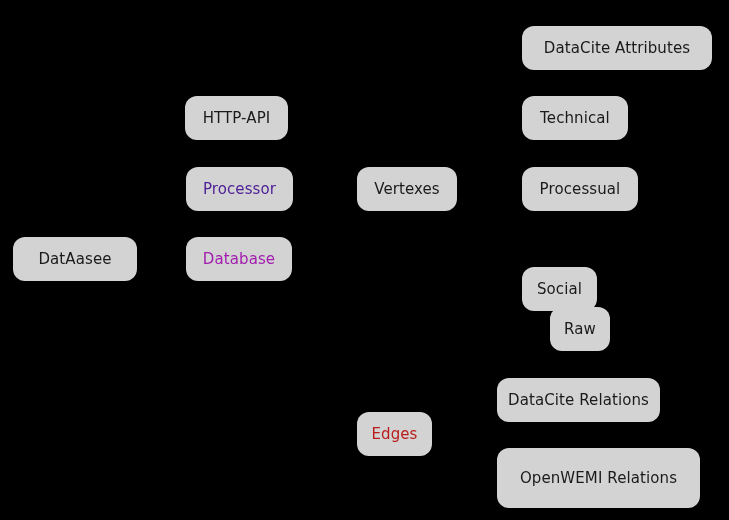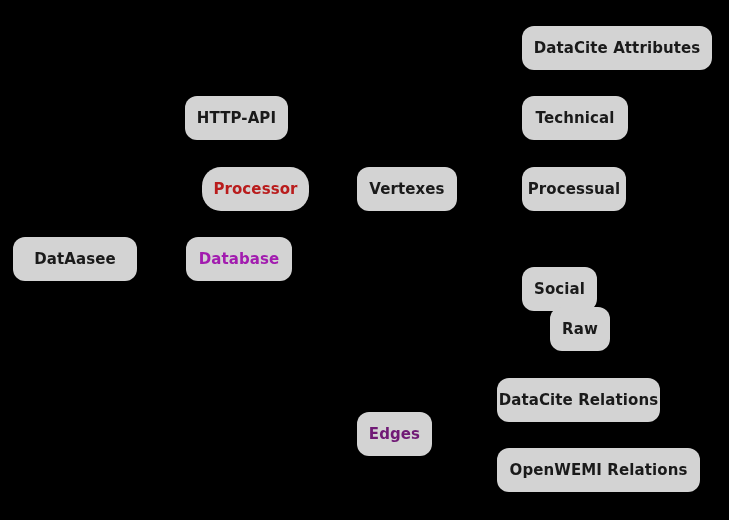"DataCite Attributes" .graph-node { font-weight: 700 -> 400 }
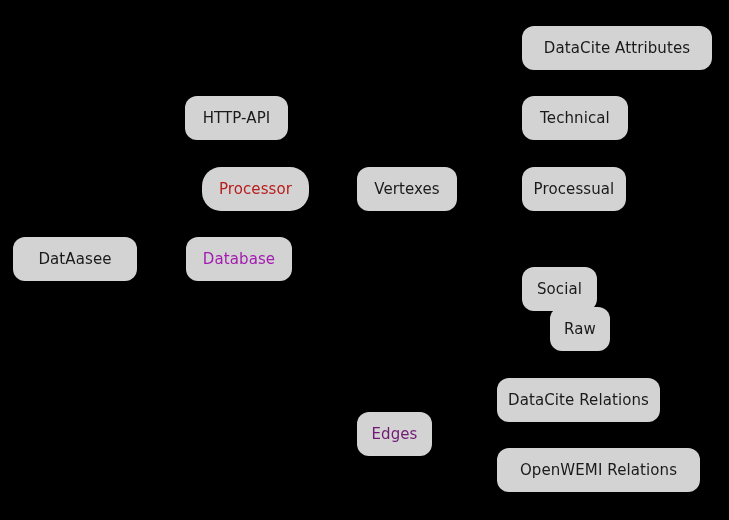"Processor" div.graph-node { border-radius: 19px -> 12px; color: #b91c1c -> #4c1d95; left: 202px -> 186px }
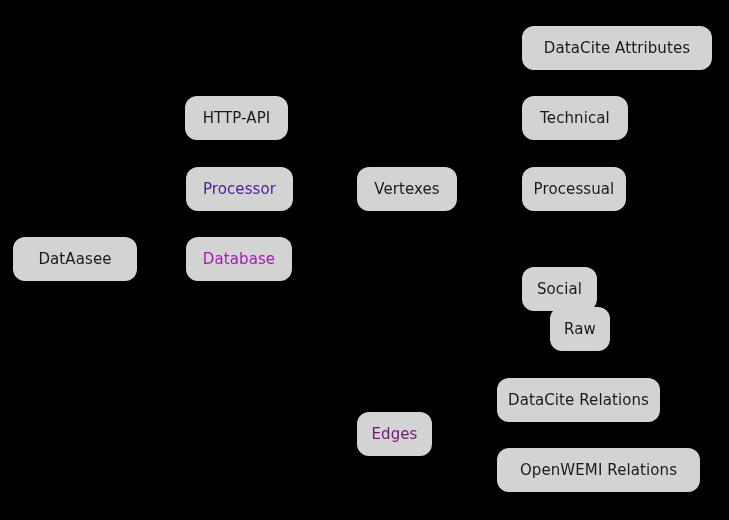"Processual" div.graph-node { width: 104px -> 116px }
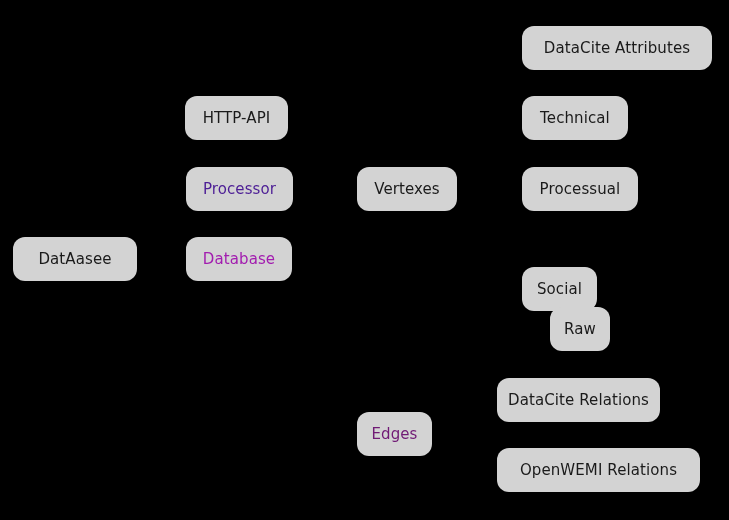"Edges" div.graph-node { color: #701a75 -> #b91c1c }
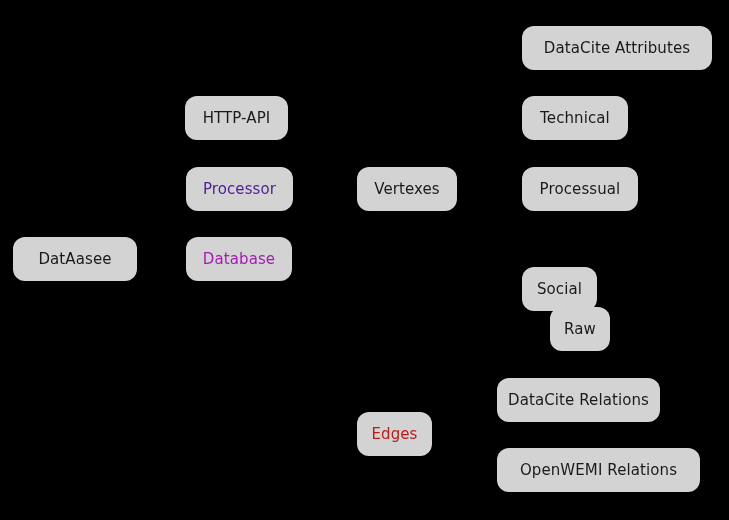"OpenWEMI Relations" div.graph-node { height: 44px -> 60px }
